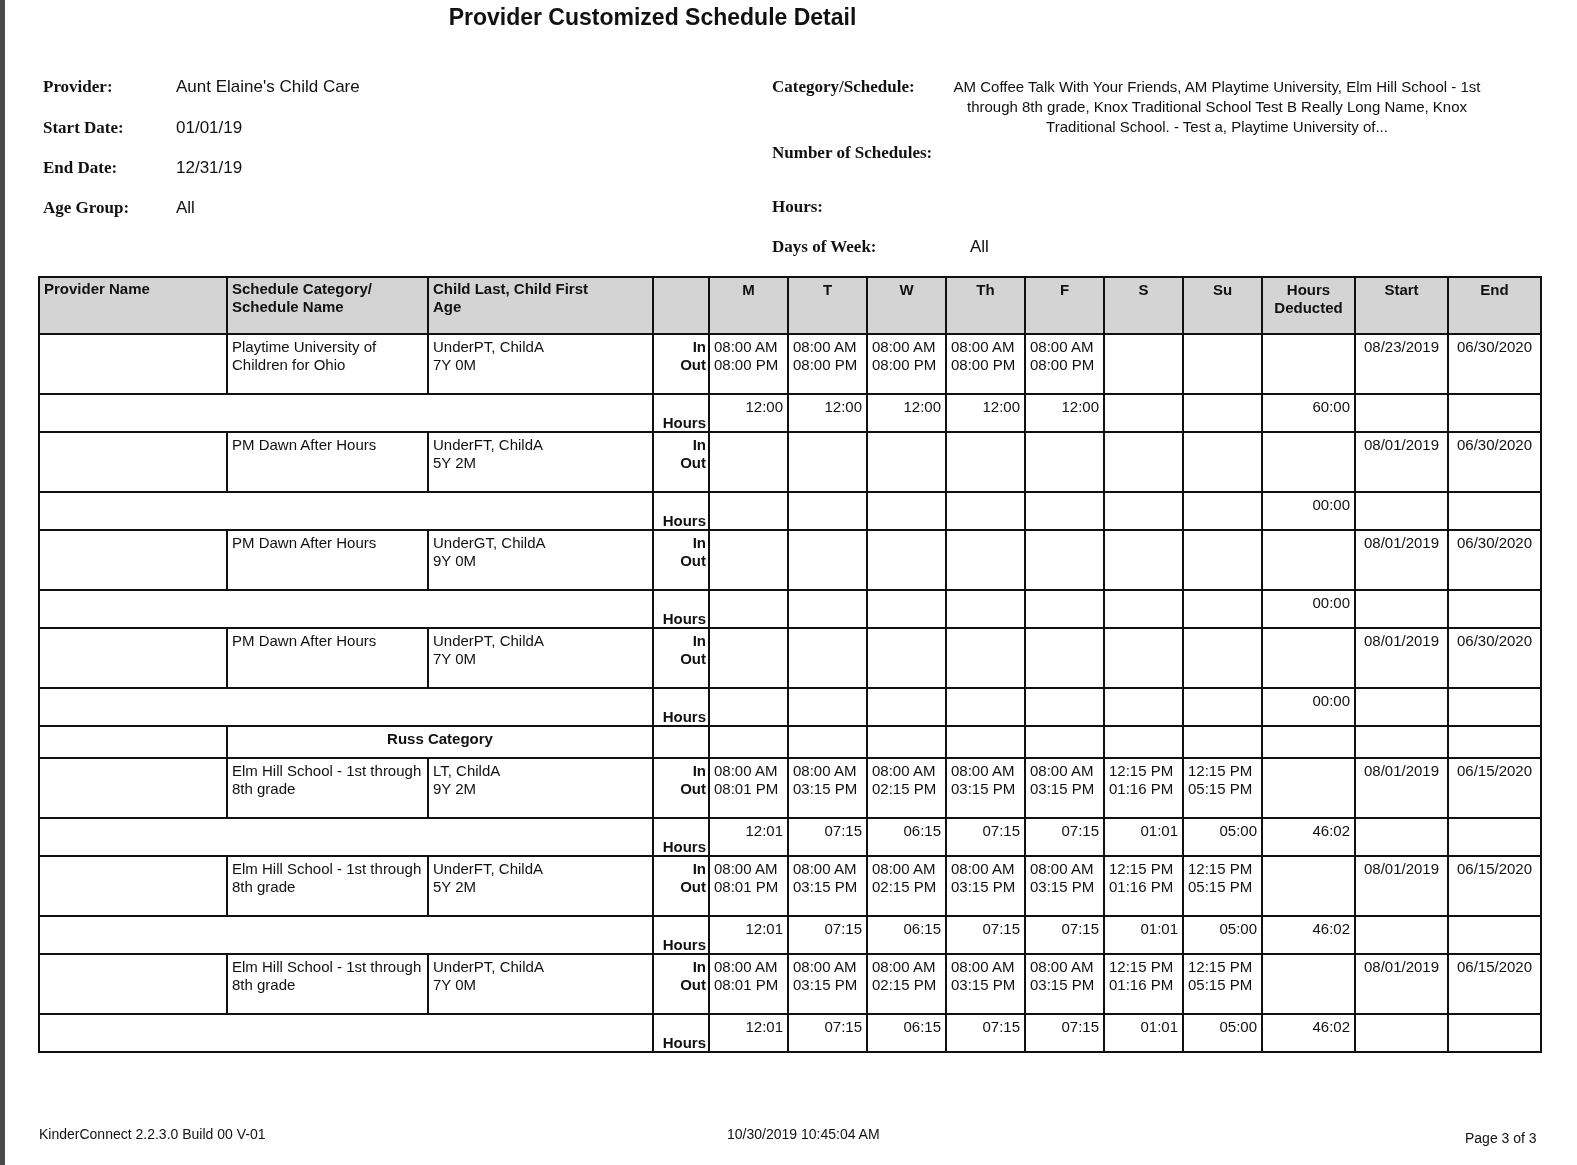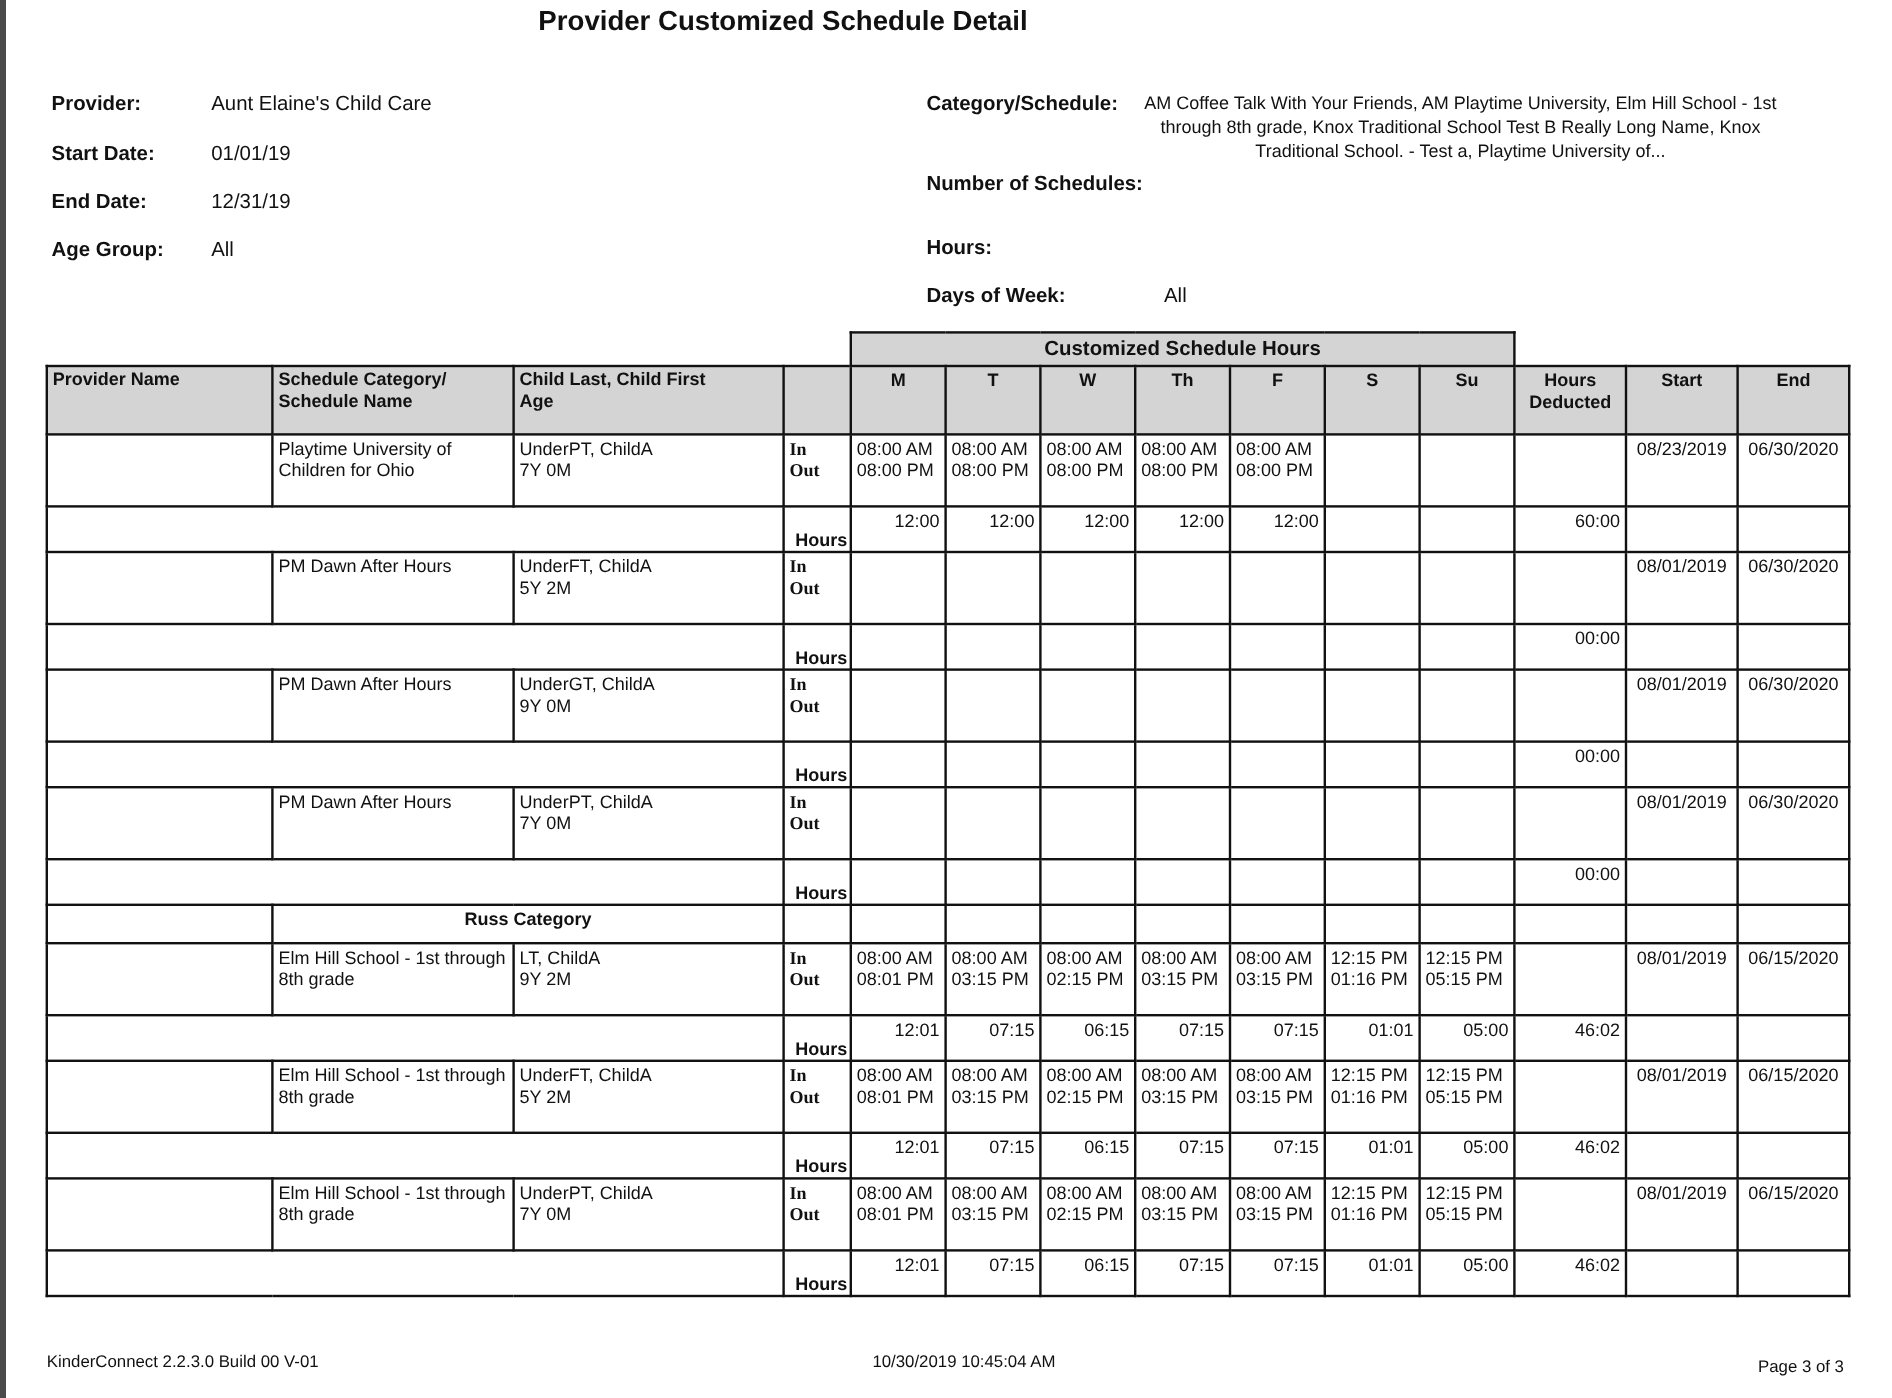"Provider:" .meta-label { font-family: none -> Liberation Serif, serif }
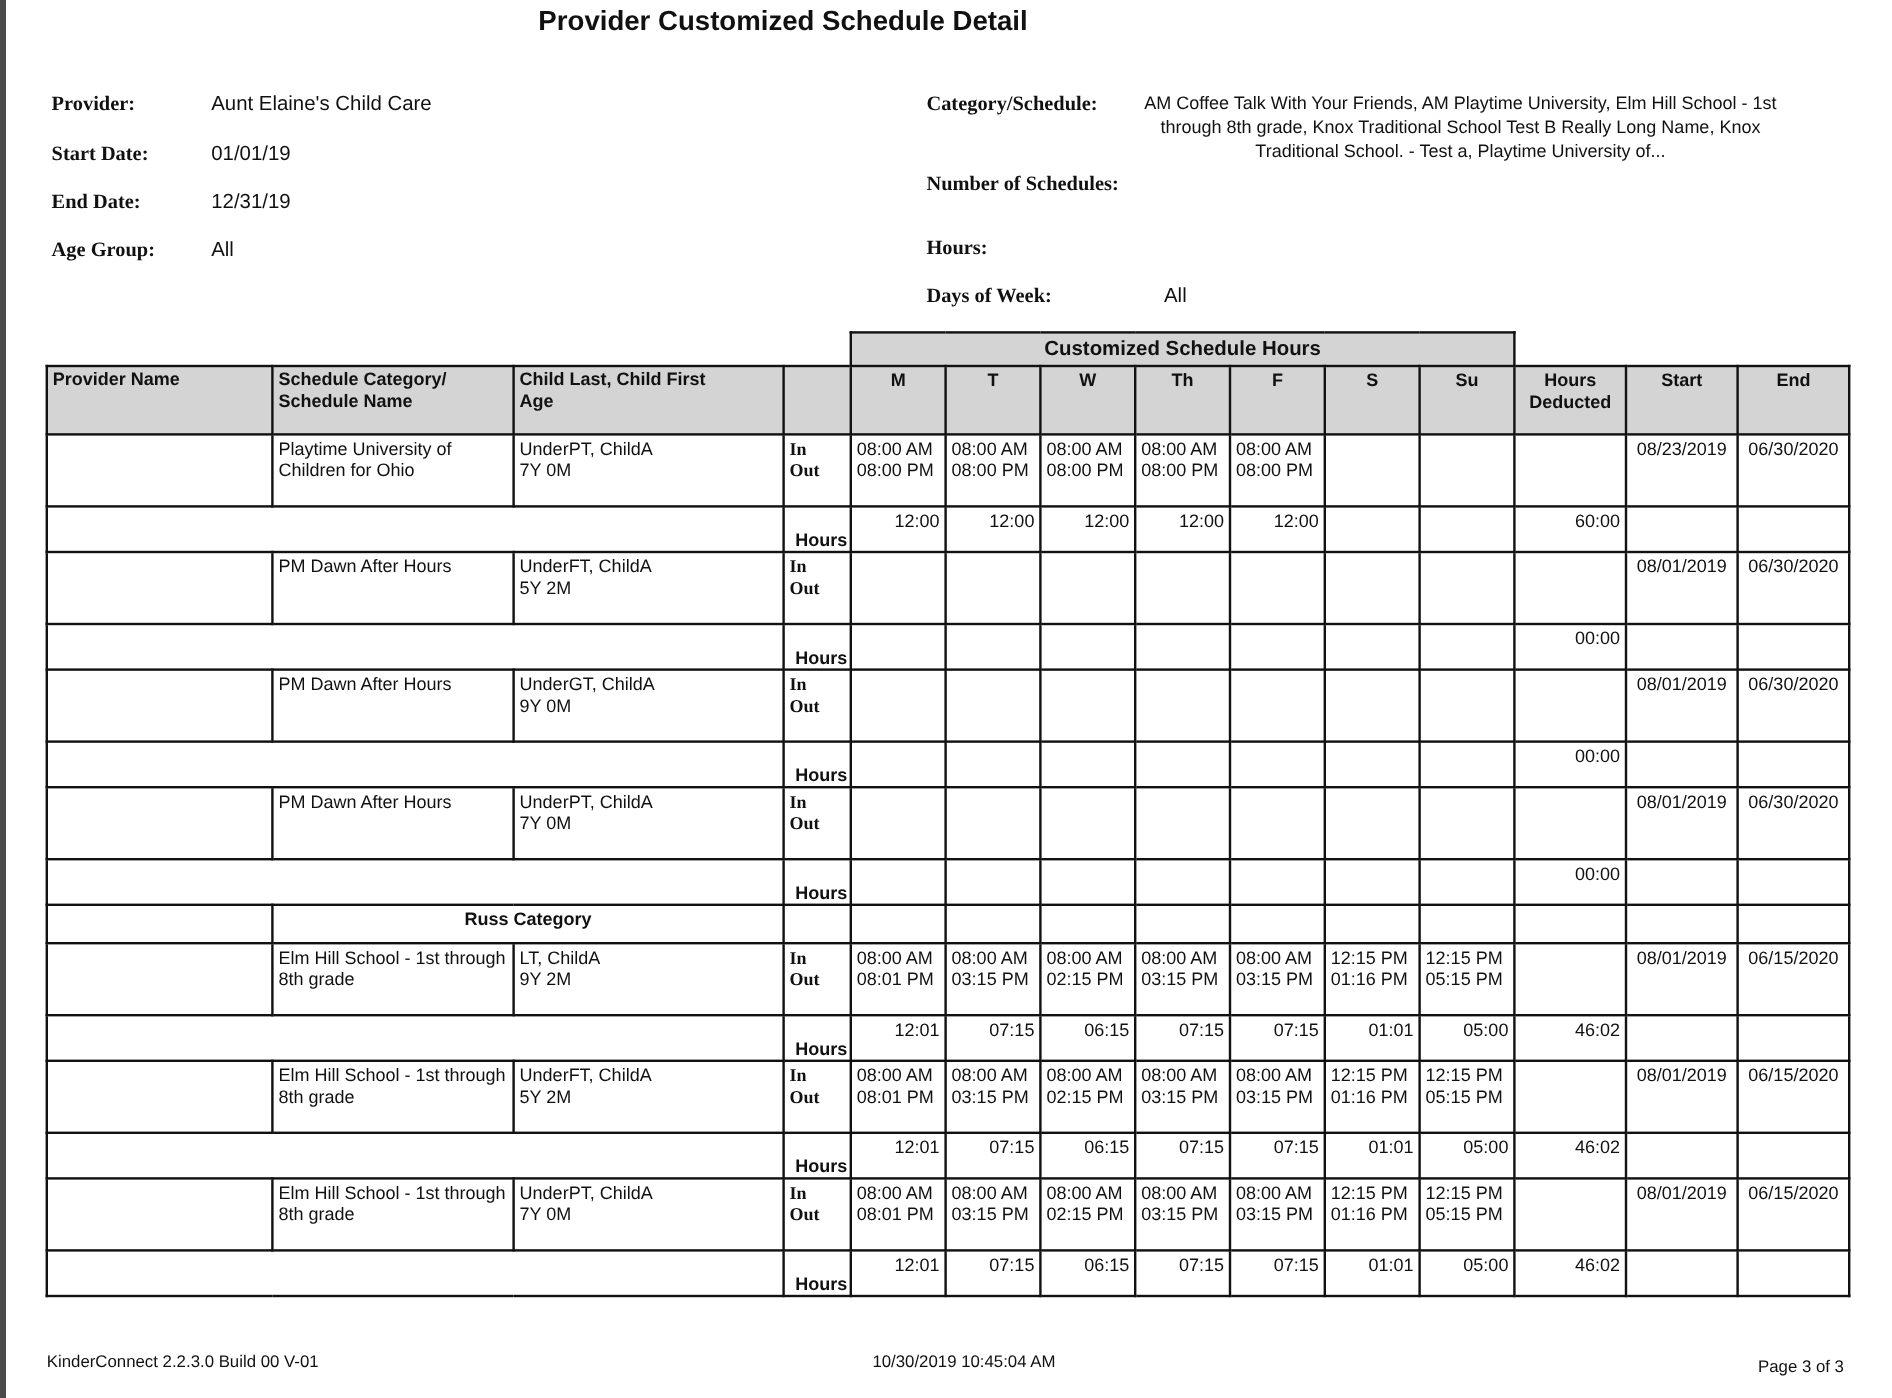"Customized Schedule Hours" tr { html: <tr> <td></td> <td>Customized Schedule Hours</td> <td></td> </tr> -> none }
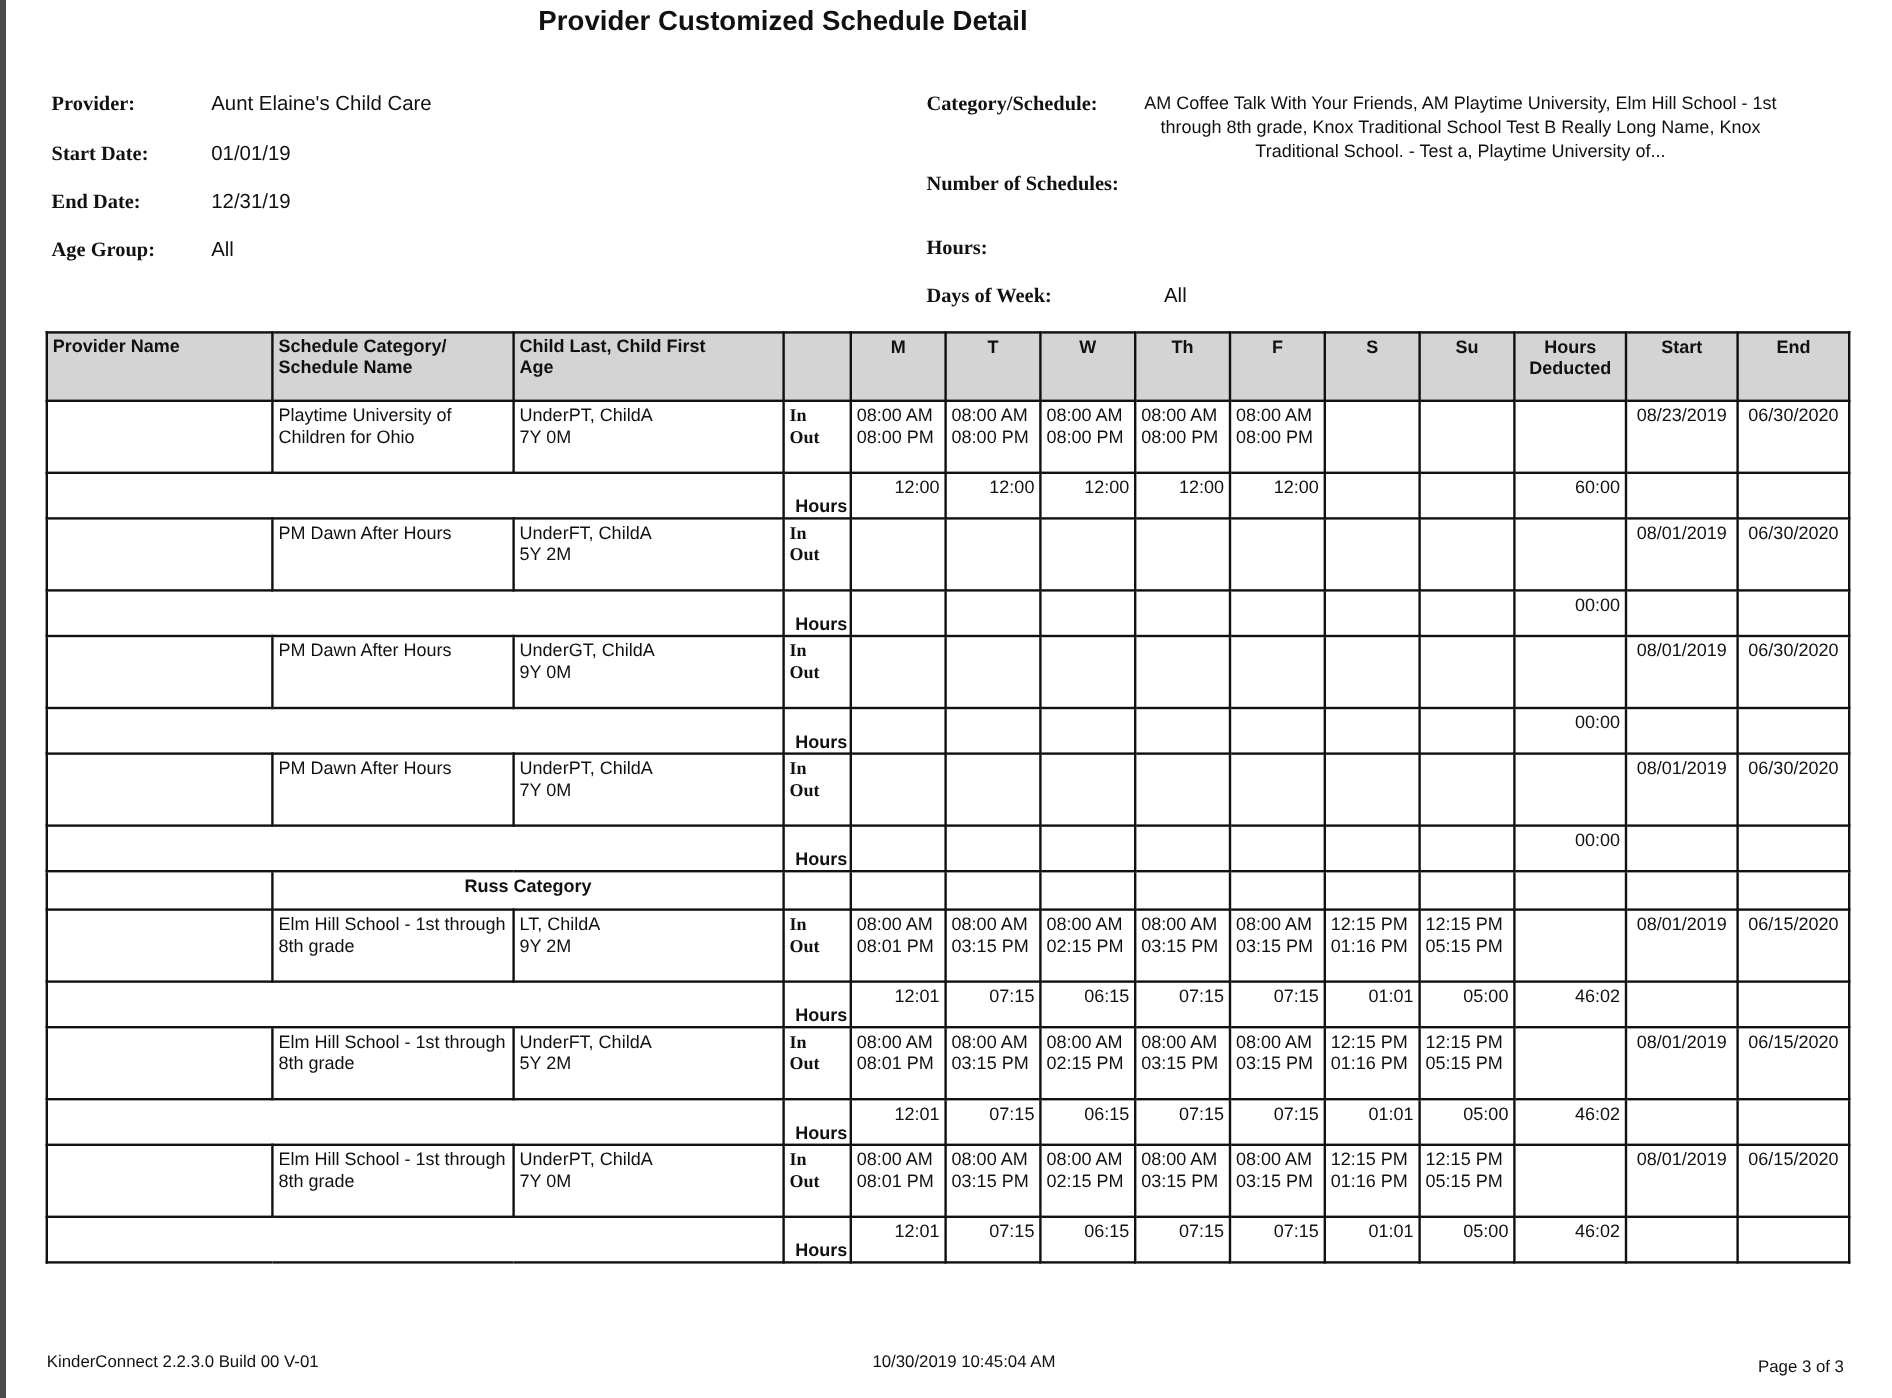"In" .io { font-family: Liberation Serif, serif -> none; text-align: left -> right }
